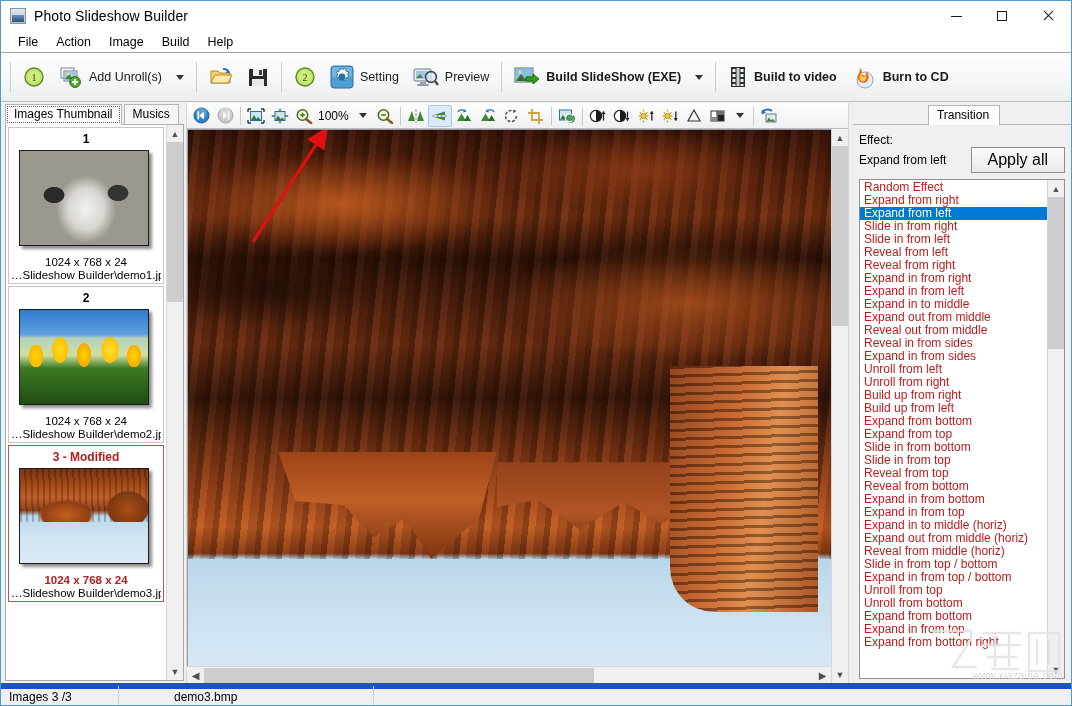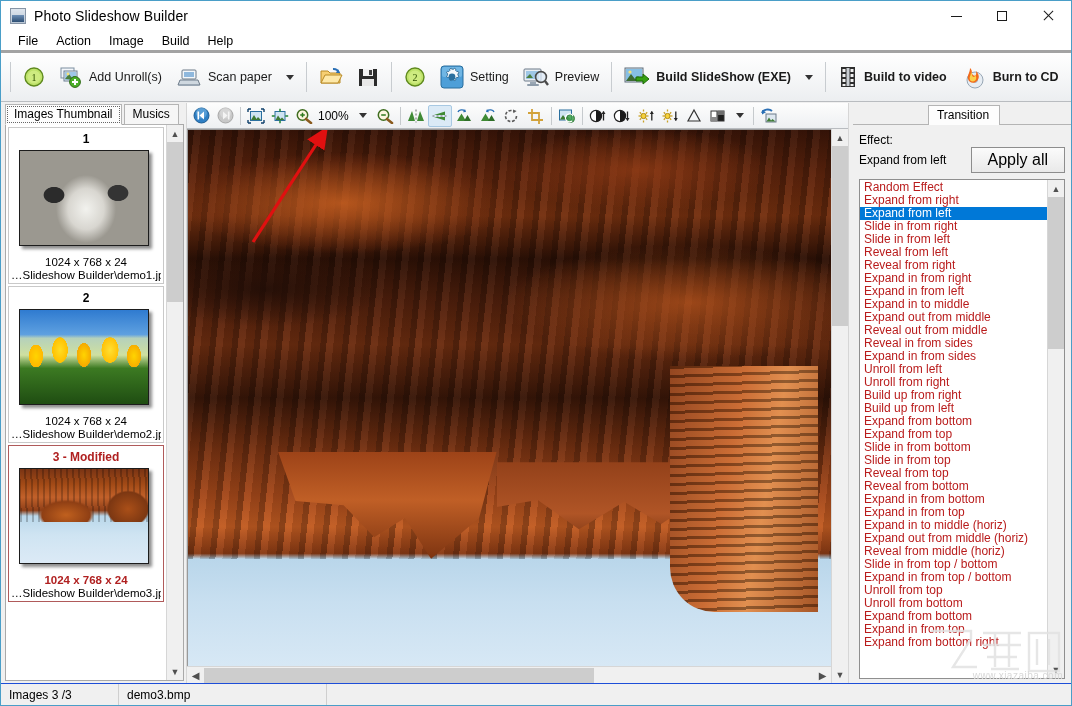"File" #menubar { border-bottom: 3px solid #a3a3a3 -> 1px solid #a3a3a3 }
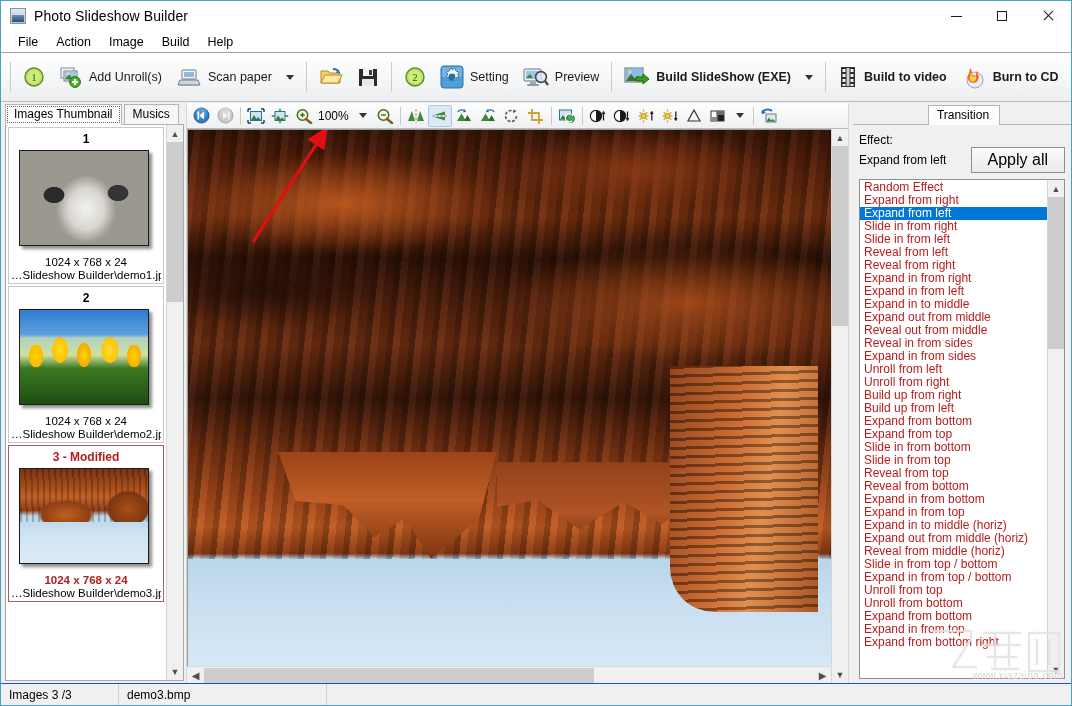"Scan paper" div.tb-btn { html: <div> <svg> <path></path> <rect></rect> <rect></rect> <rect></rect> </svg> <span>Scan paper</span> </div> -> none }
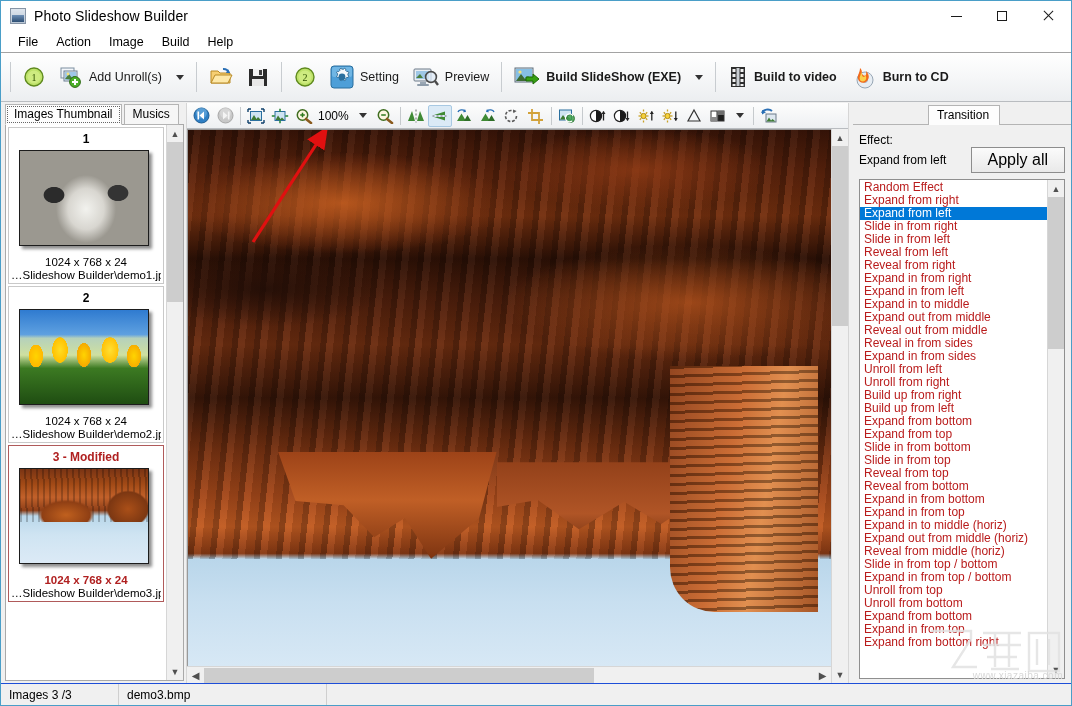"Images 3 /3" #statusbar { border-top: 1px solid #1d4ed8 -> 6px solid #1d4ed8; gap: none -> 47px }
